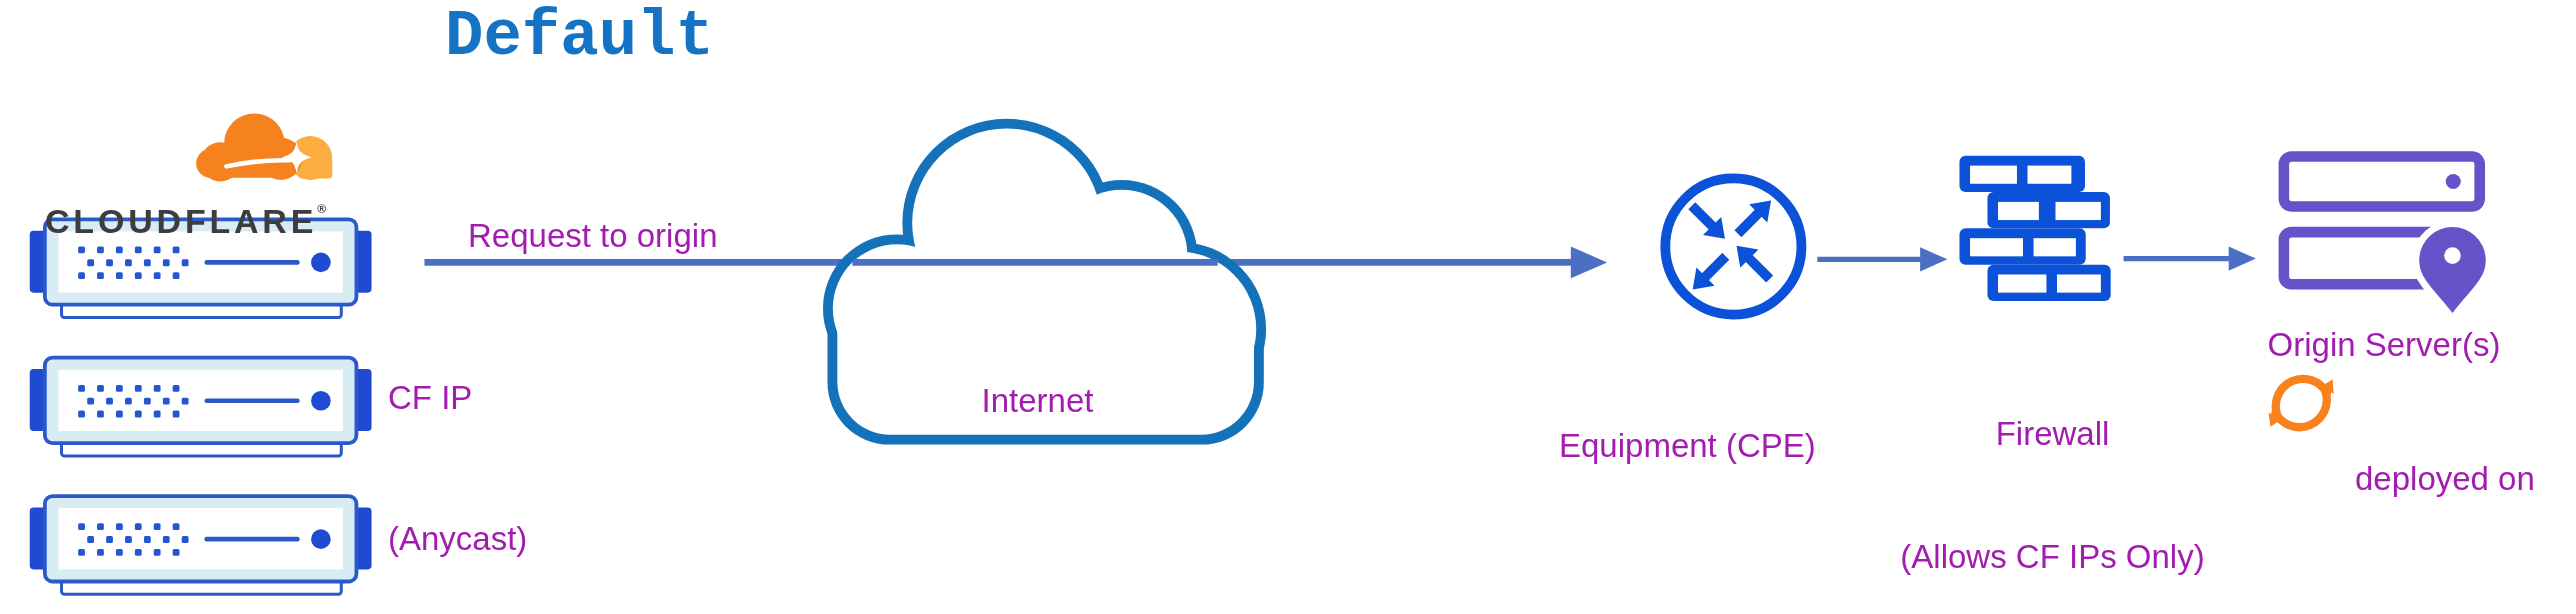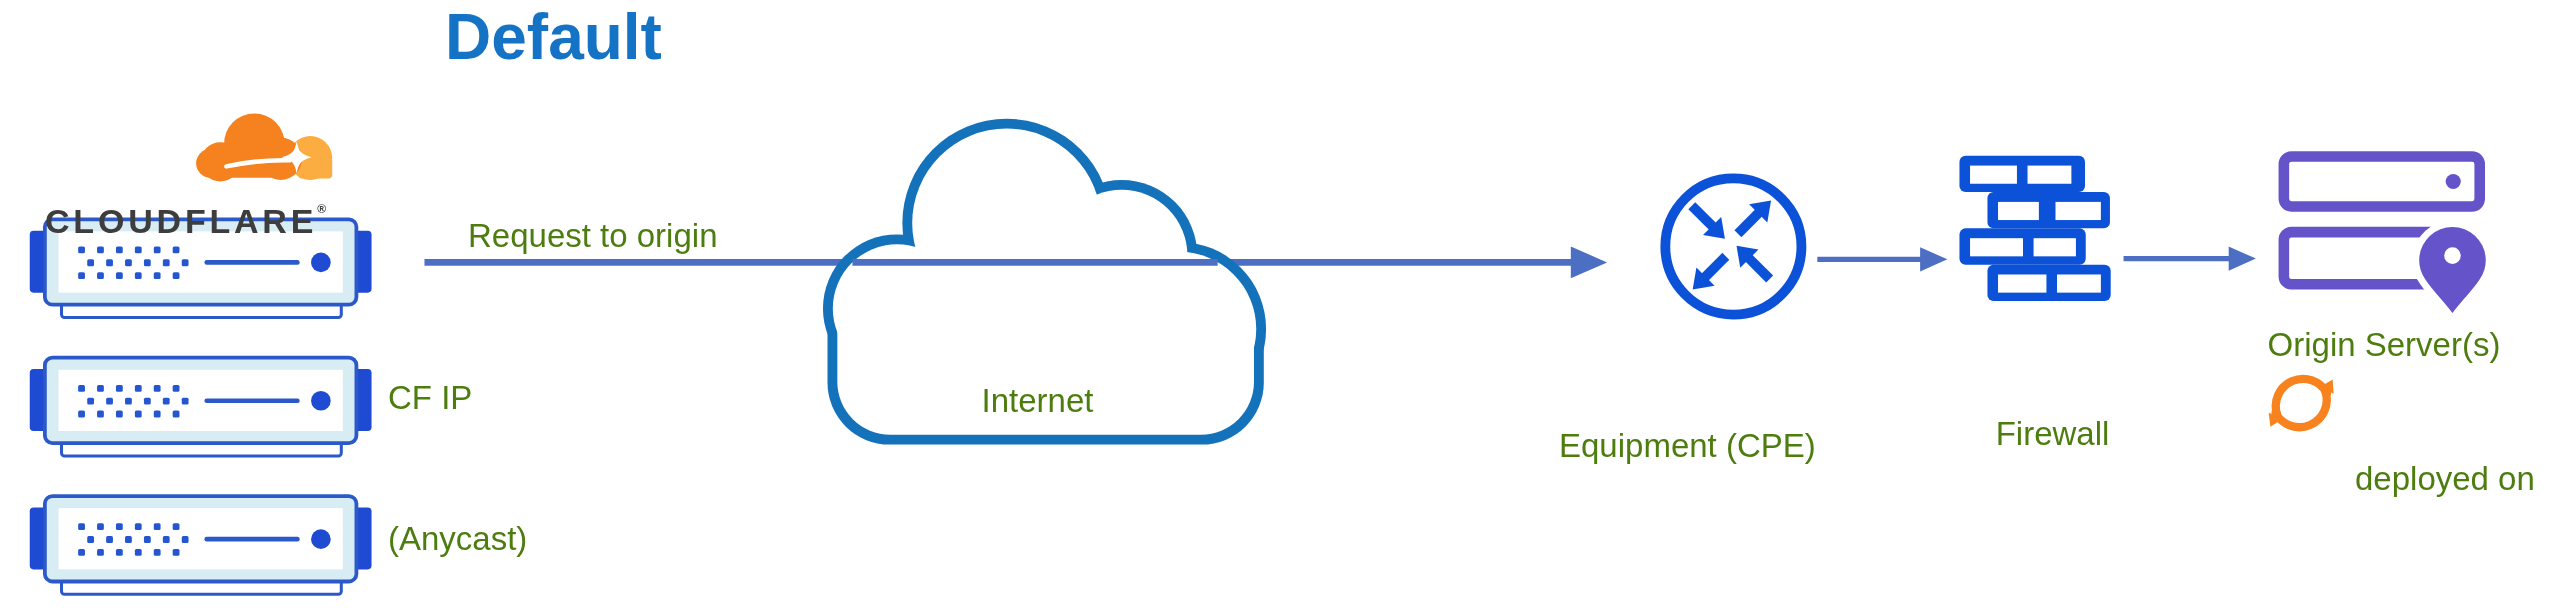"Default" .title { font-family: none -> Liberation Mono, monospace }
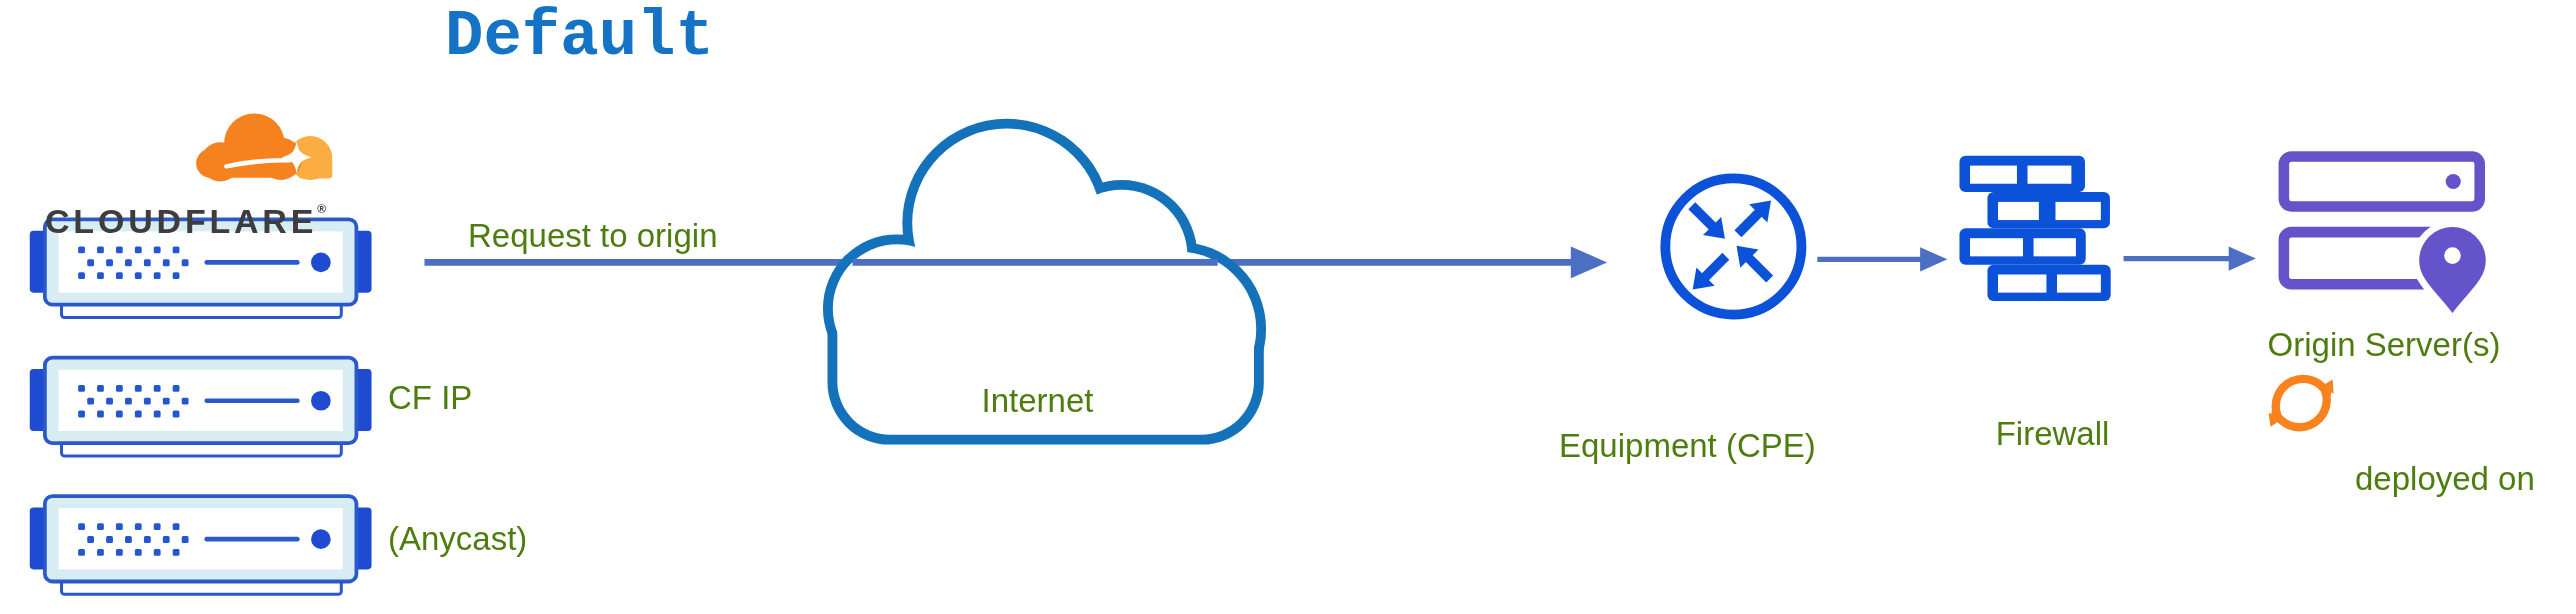"Request to origin" .txt { color: #4d7c0f -> #a21caf }
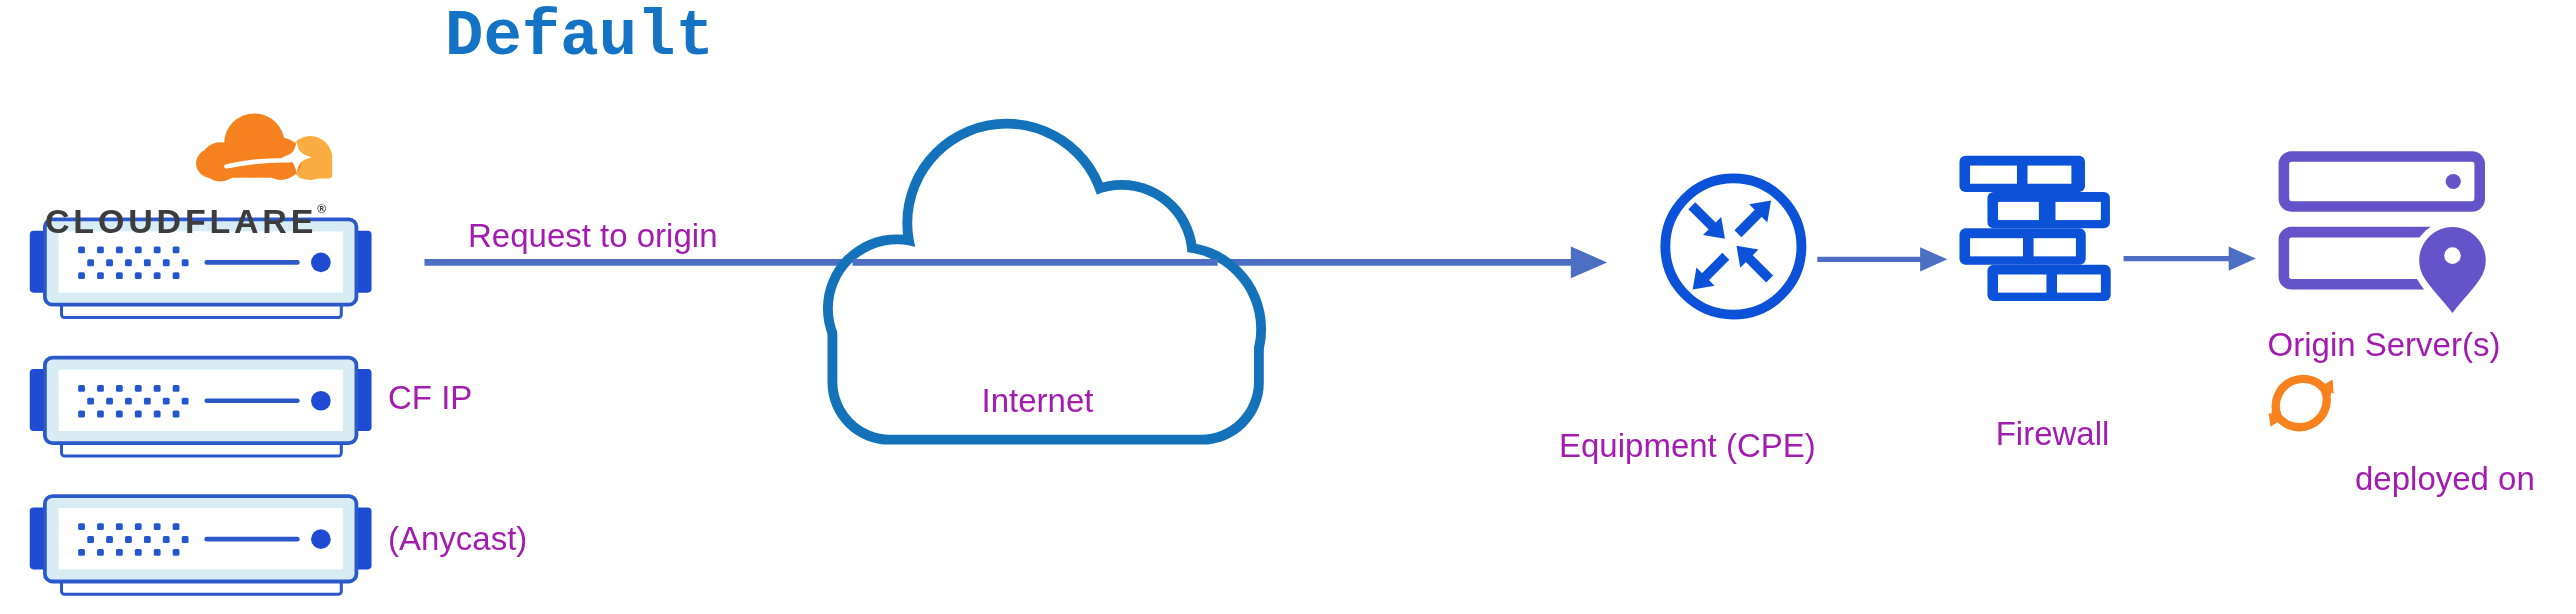"(Allows CF IPs Only)" div { html: none -> <div>(Allows CF IPs Only)</div> }
